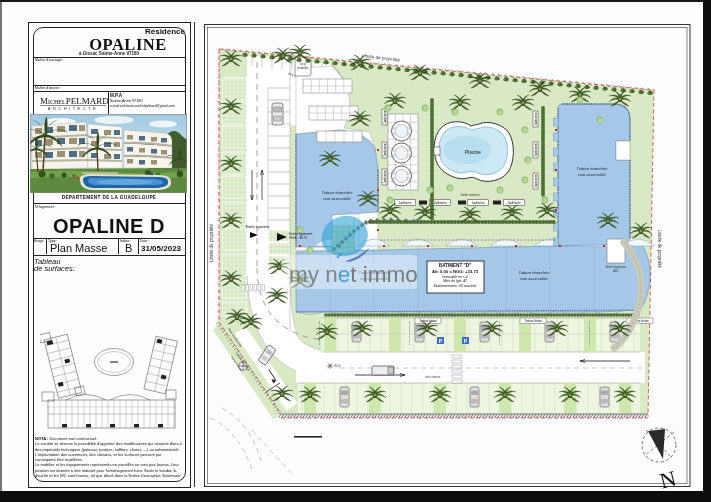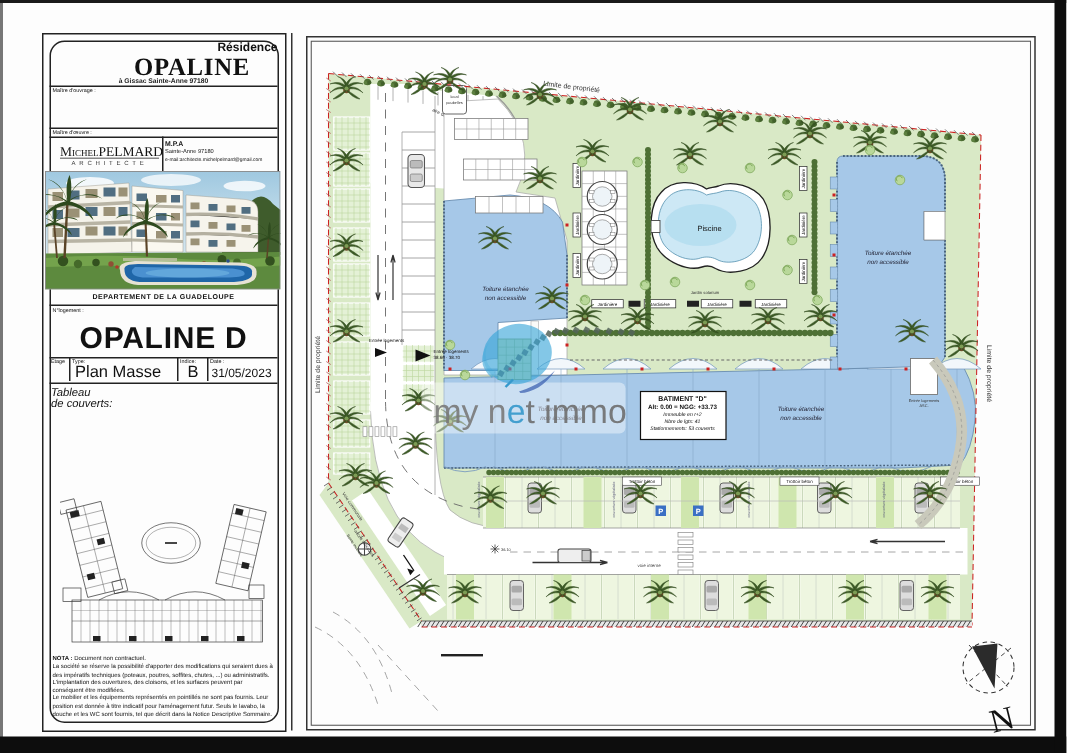"31/05/2023" div.abs { font-weight: normal -> bold }
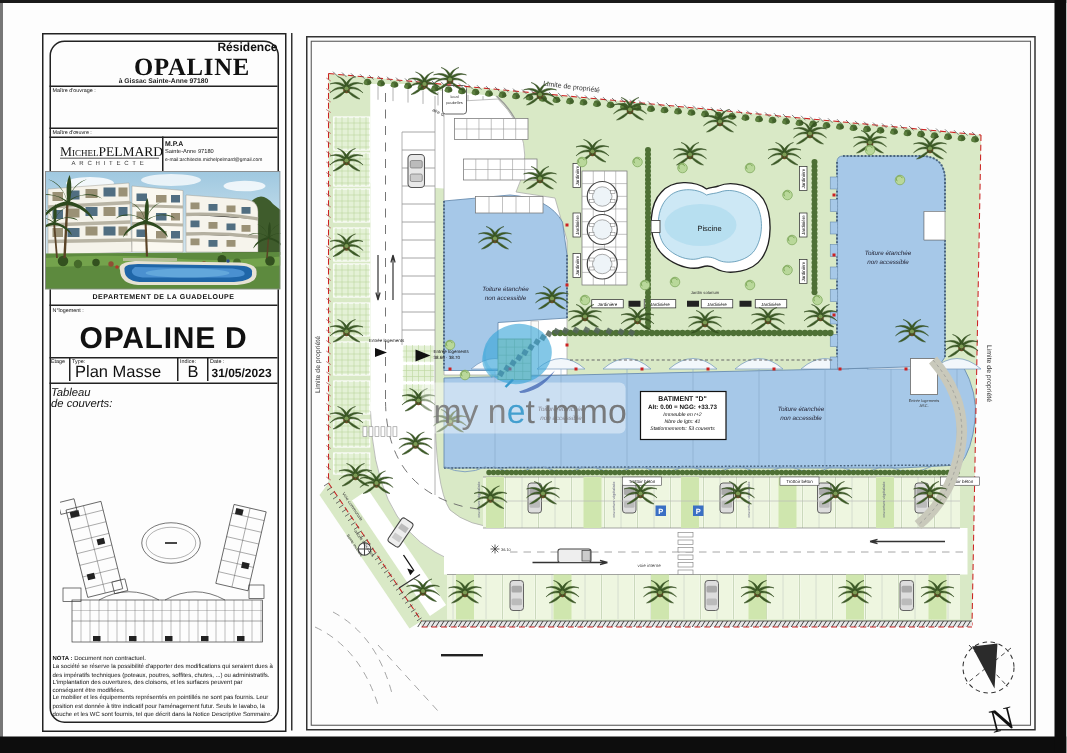"de couverts:" div.abs { text: couverts -> surfaces }
